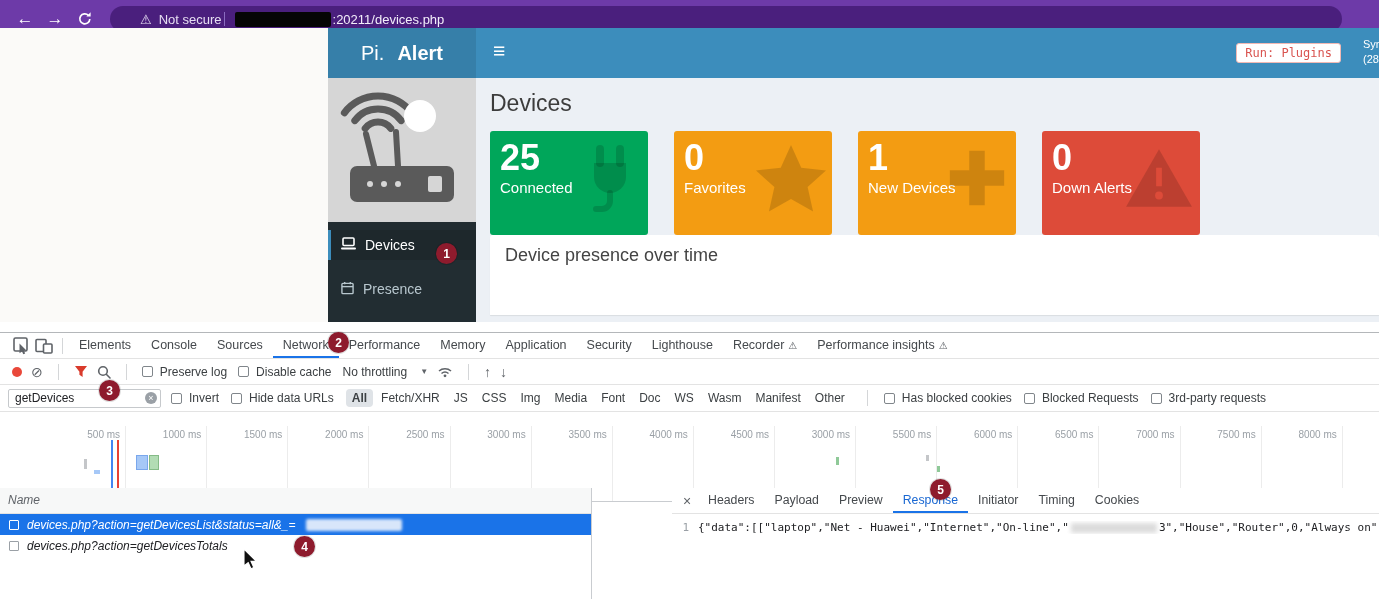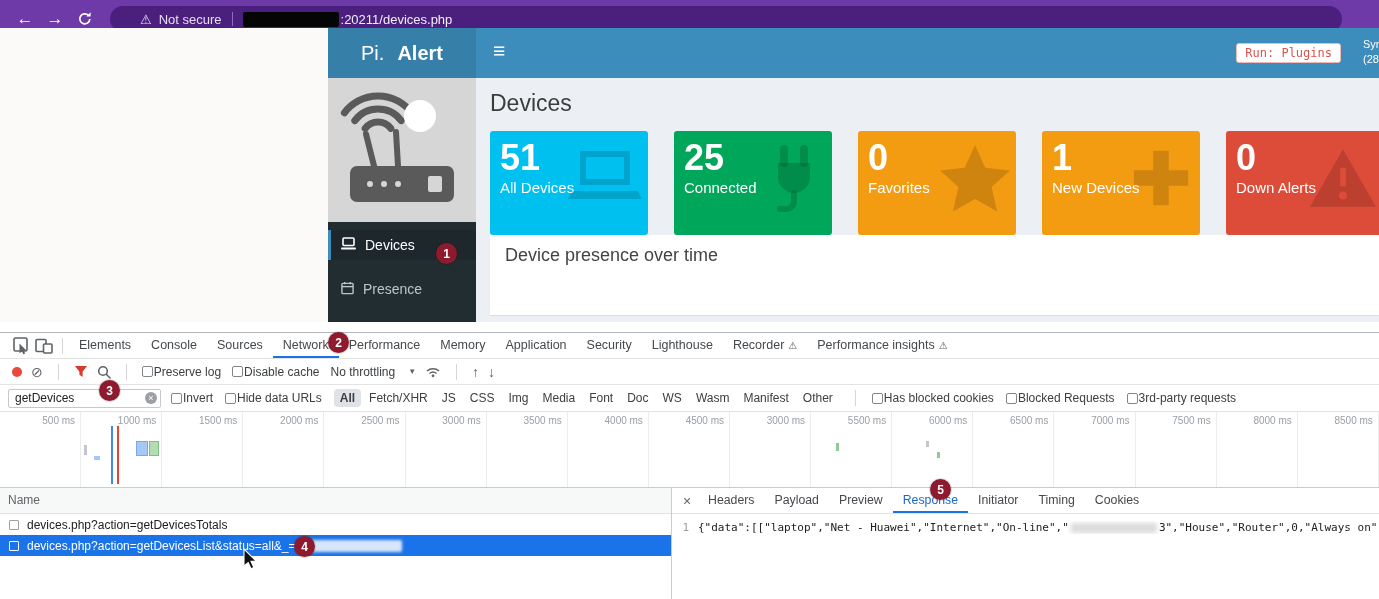"Not secure" .sec-label { margin-right: 10px -> 2px }
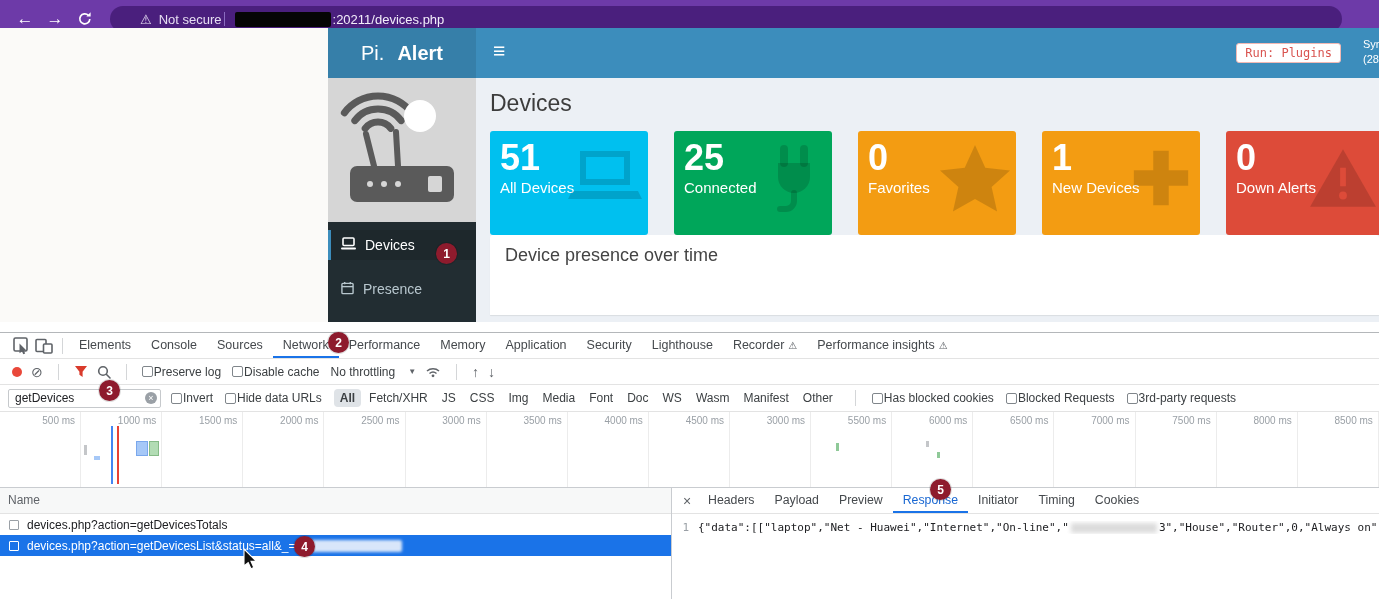"51" div.card { html: <div> <div>51</div> <div>All Devices</div> <span> <svg> <path></path> <path></path> </svg> </span> </div> -> none }
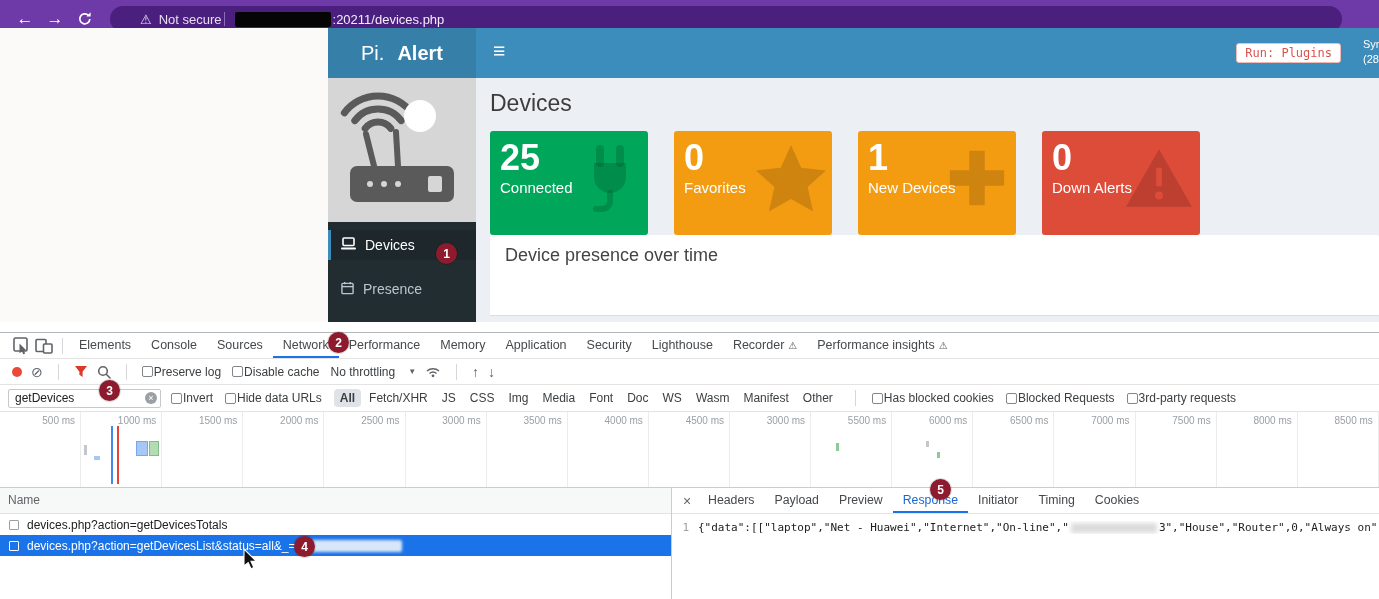"Preserve log" .cb-pair { gap: 1px -> 7px }
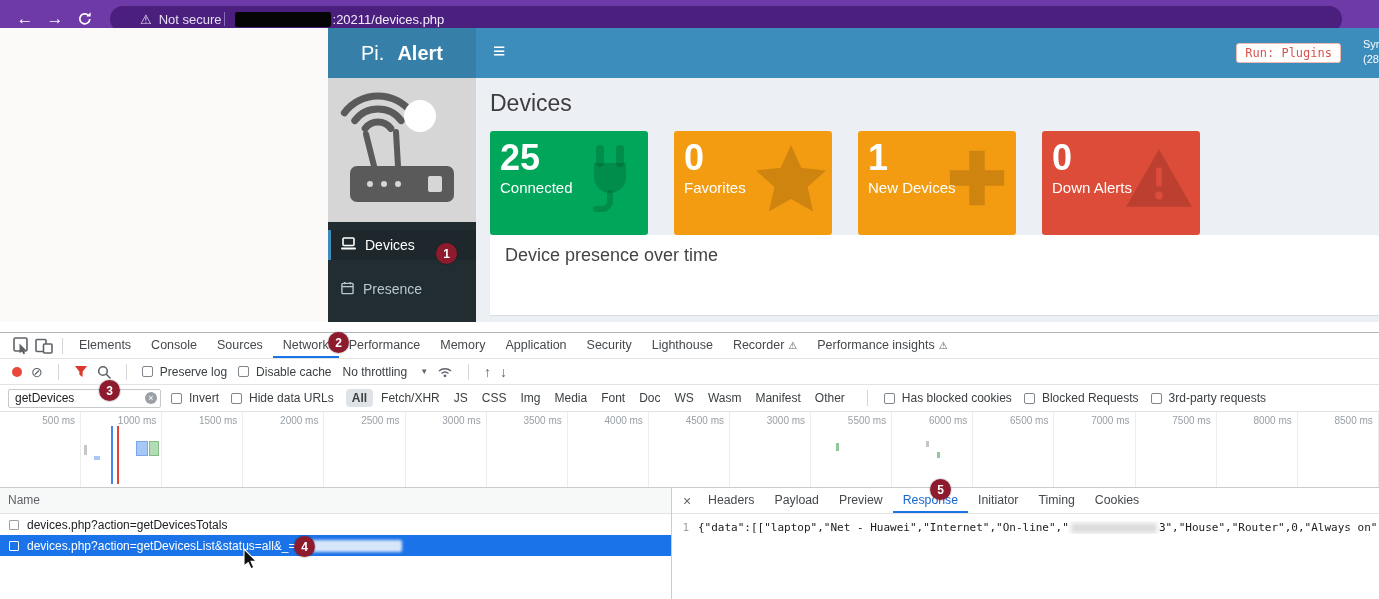"500 ms" .dt-timeline { padding-left: none -> 45px; top: 79px -> 93px }
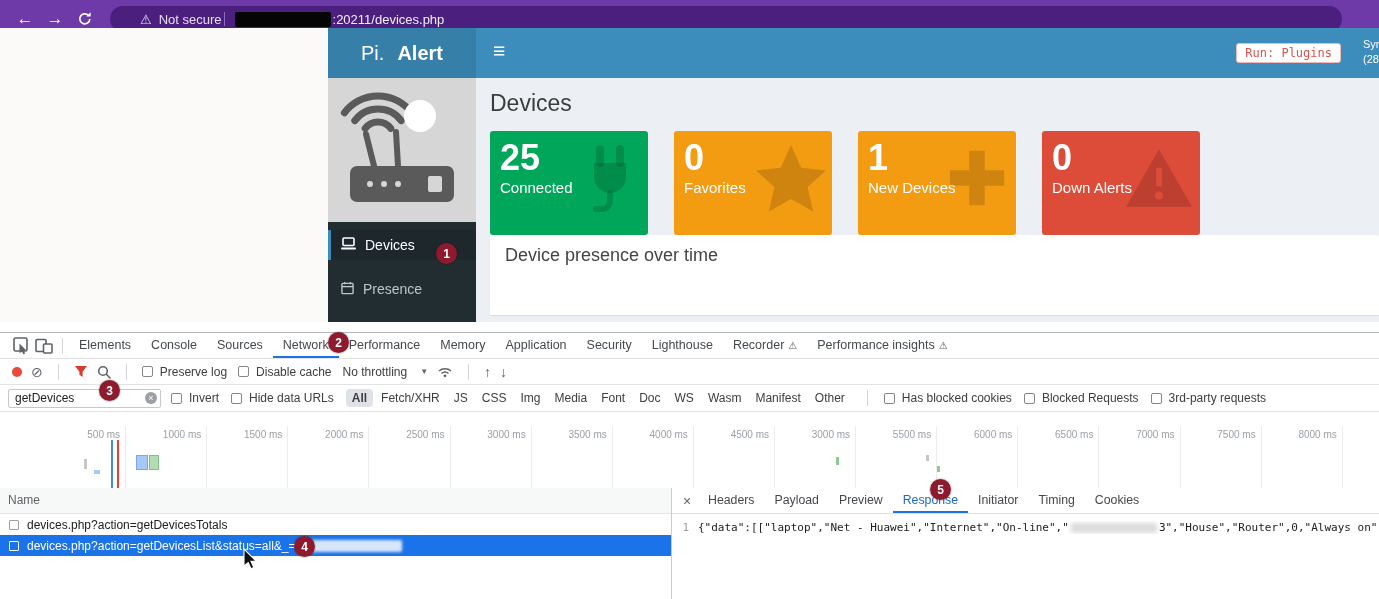"Name" .req-list { font-style: none -> italic; width: 672px -> 592px }
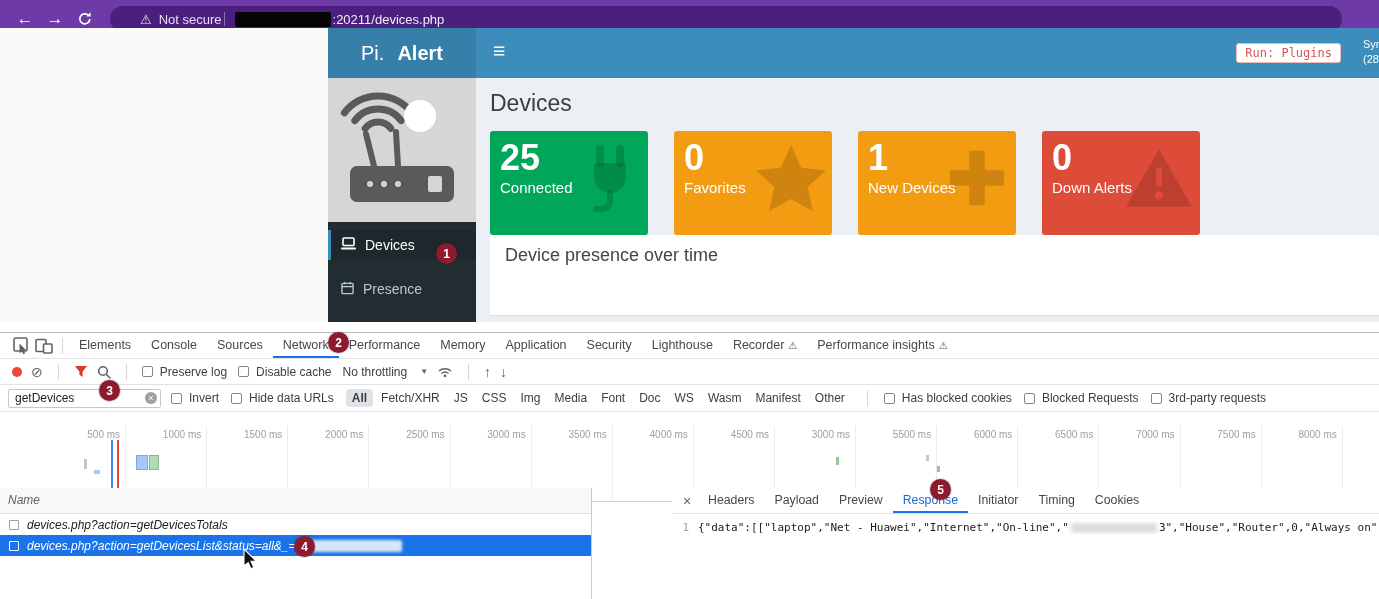"devices.php?action=getDevicesTotals" div.req-row { order: before "devices.php?action=getDevicesList&status" -> after "devices.php?action=getDevicesList&status" }
